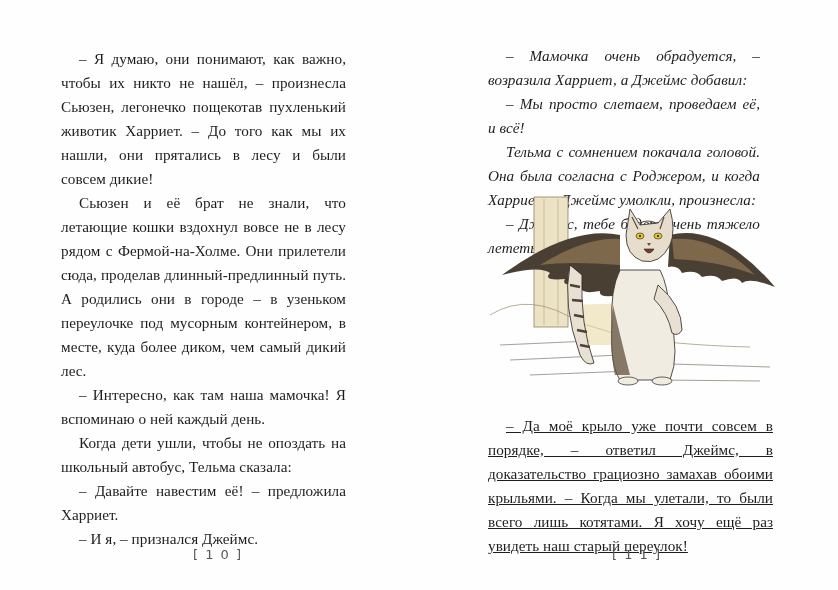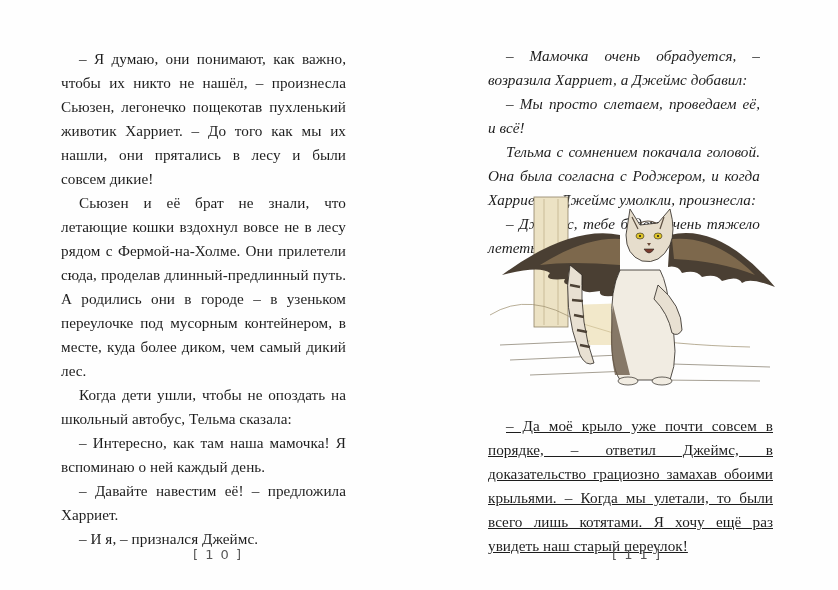"Когда дети ушли, чтобы не" p.para { order: before "– Интересно, как там наша" -> after "– Интересно, как там наша" }
